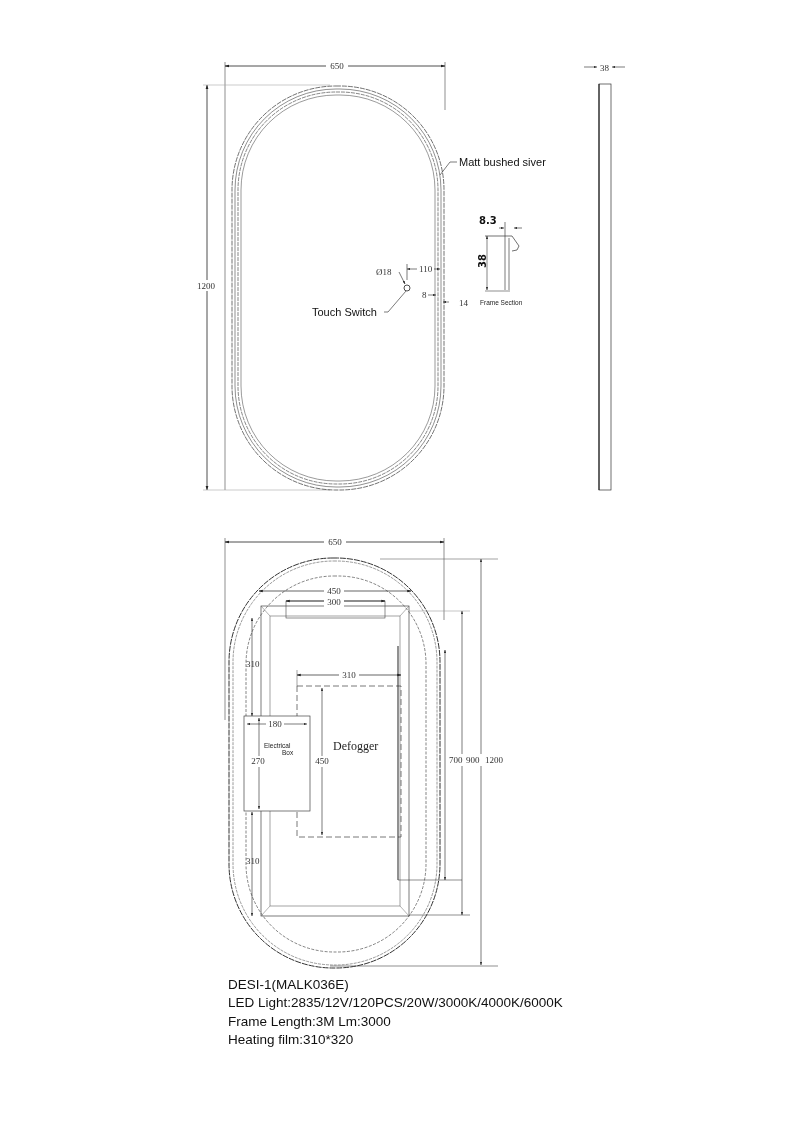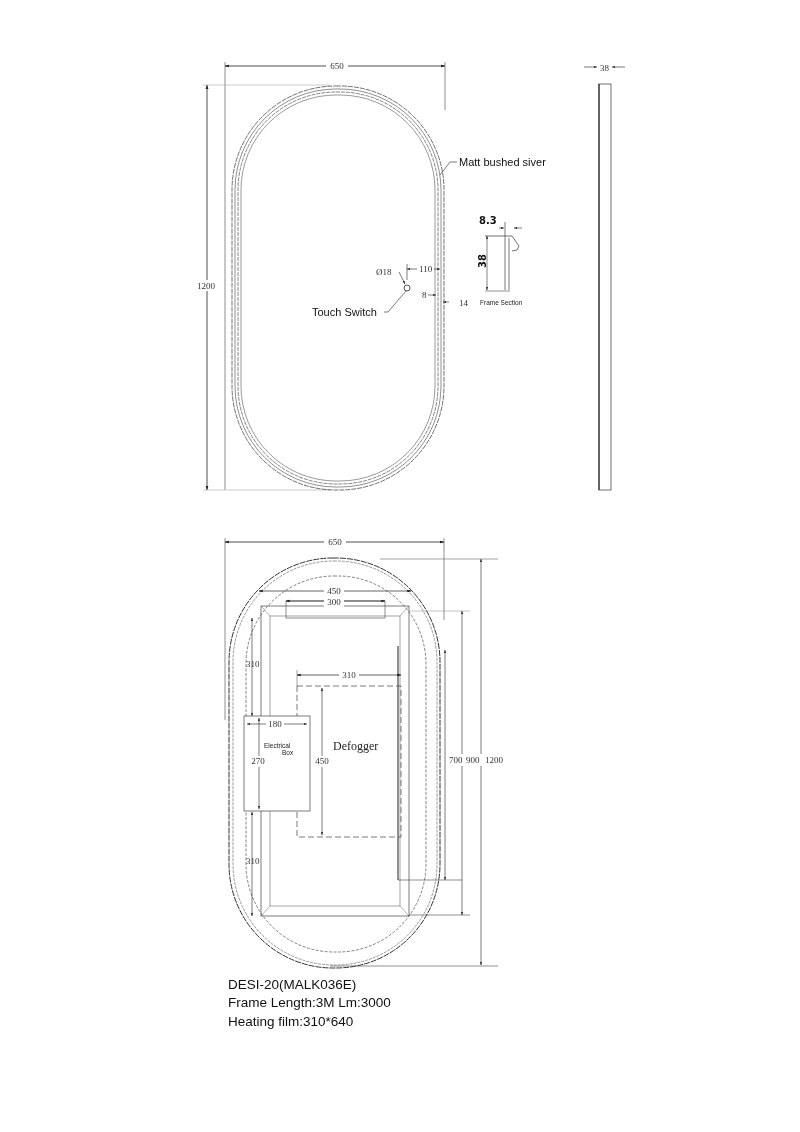"DESI-20(MALK036E)" div { text: DESI-20 -> DESI-1 }
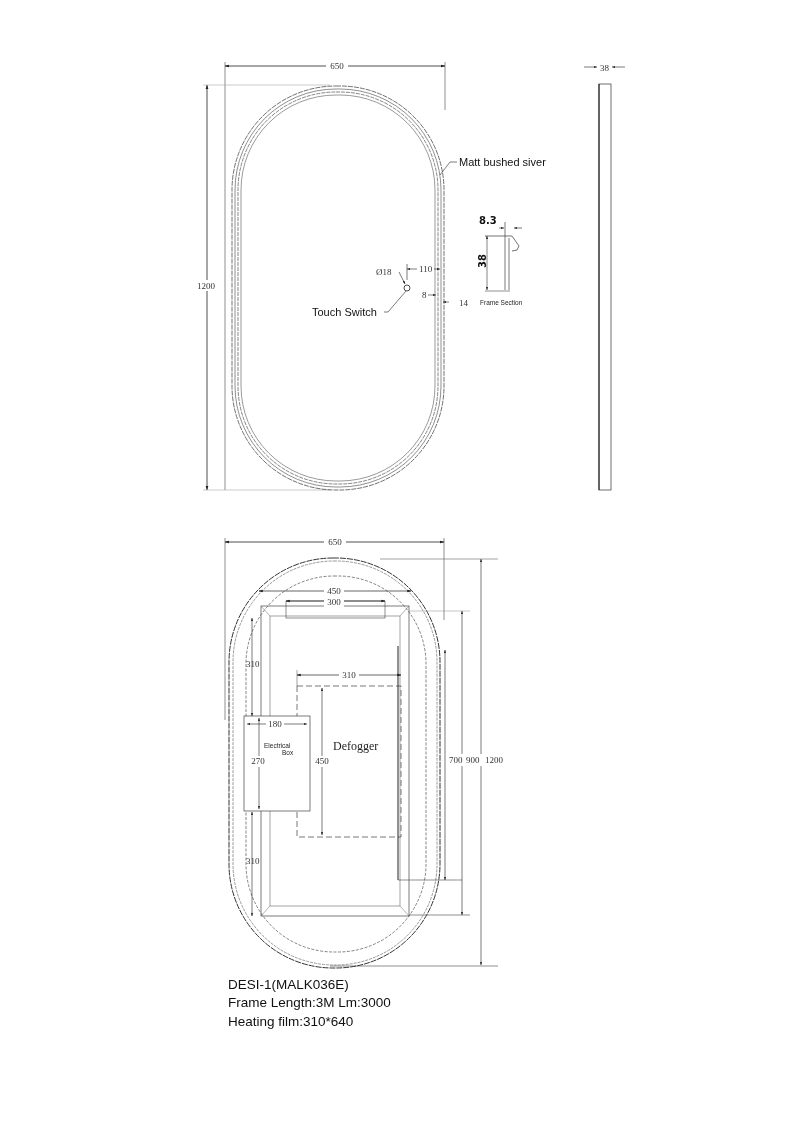"LED" div { html: none -> <div>LED Light:2835/12V/120PCS/20W/3000K/4000K/6000K</div> }
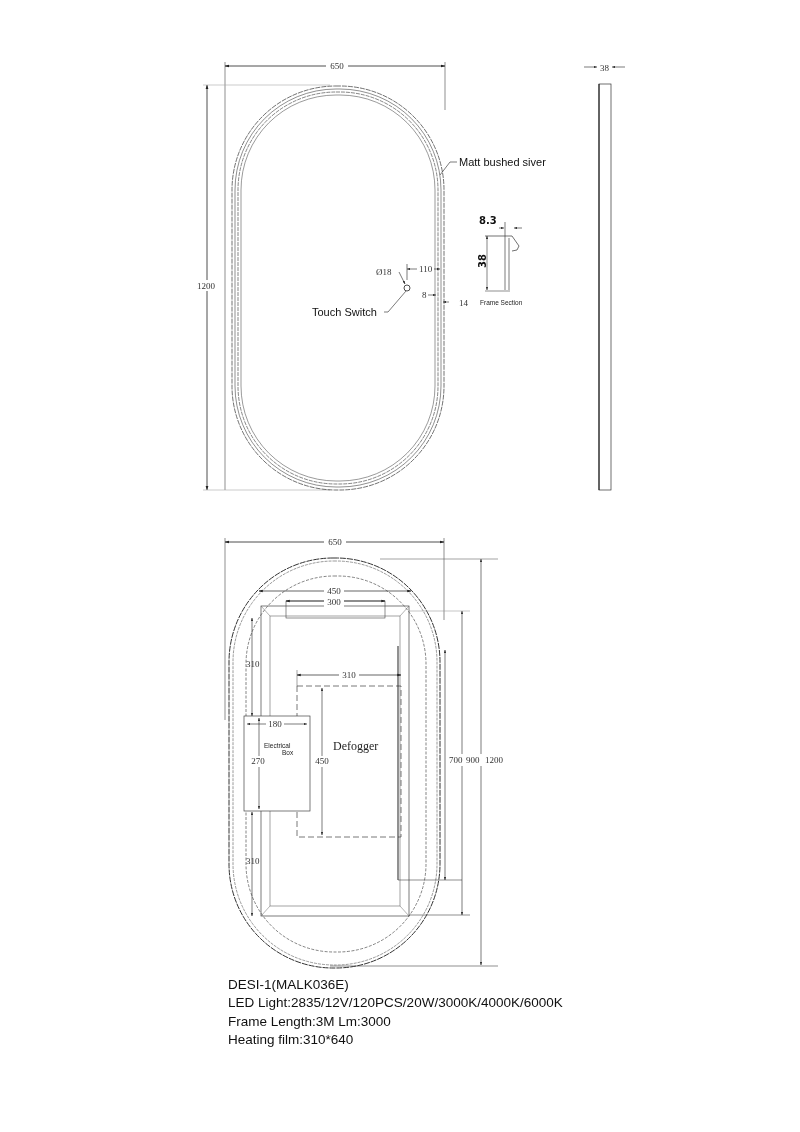"Heating film:310*640" div { text: 640 -> 320 }
